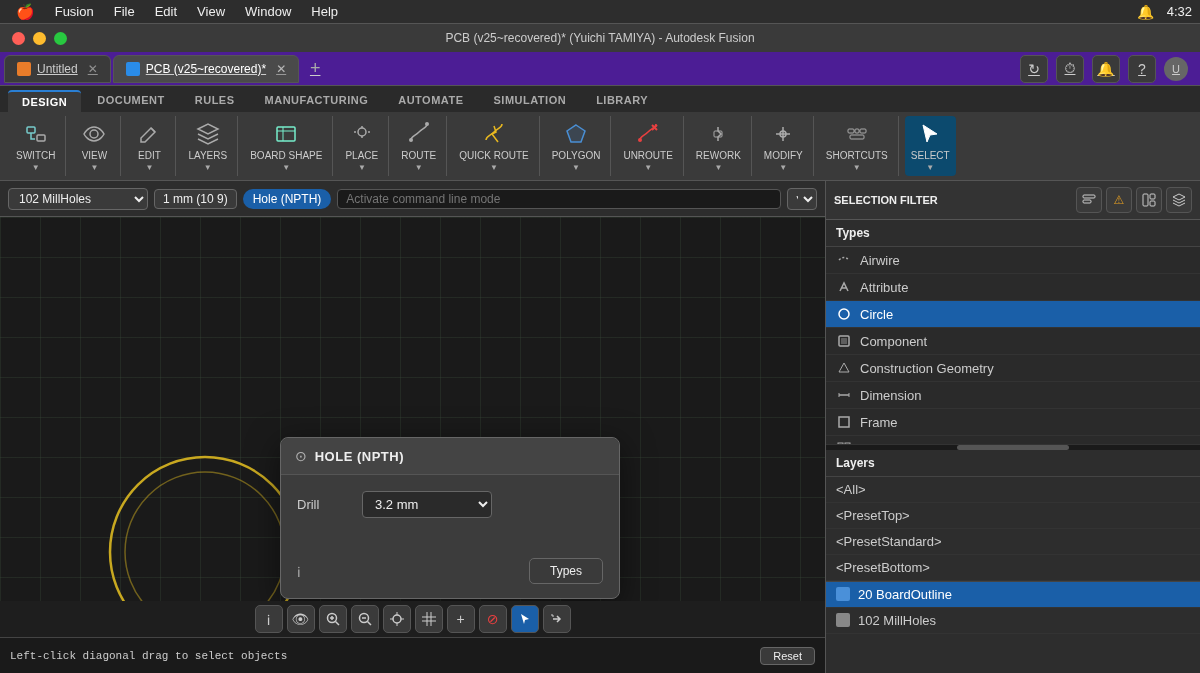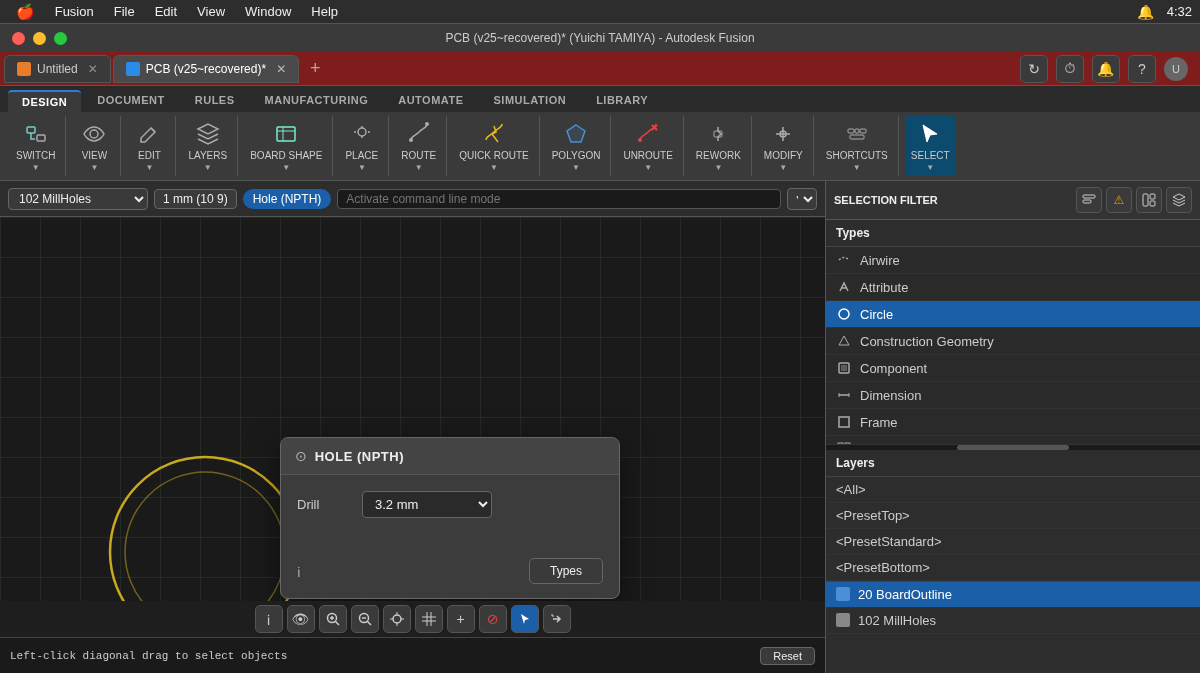"Untitled" .tab-bar { background: #7f1d1d -> #4c1d95; text-decoration: none -> underline }
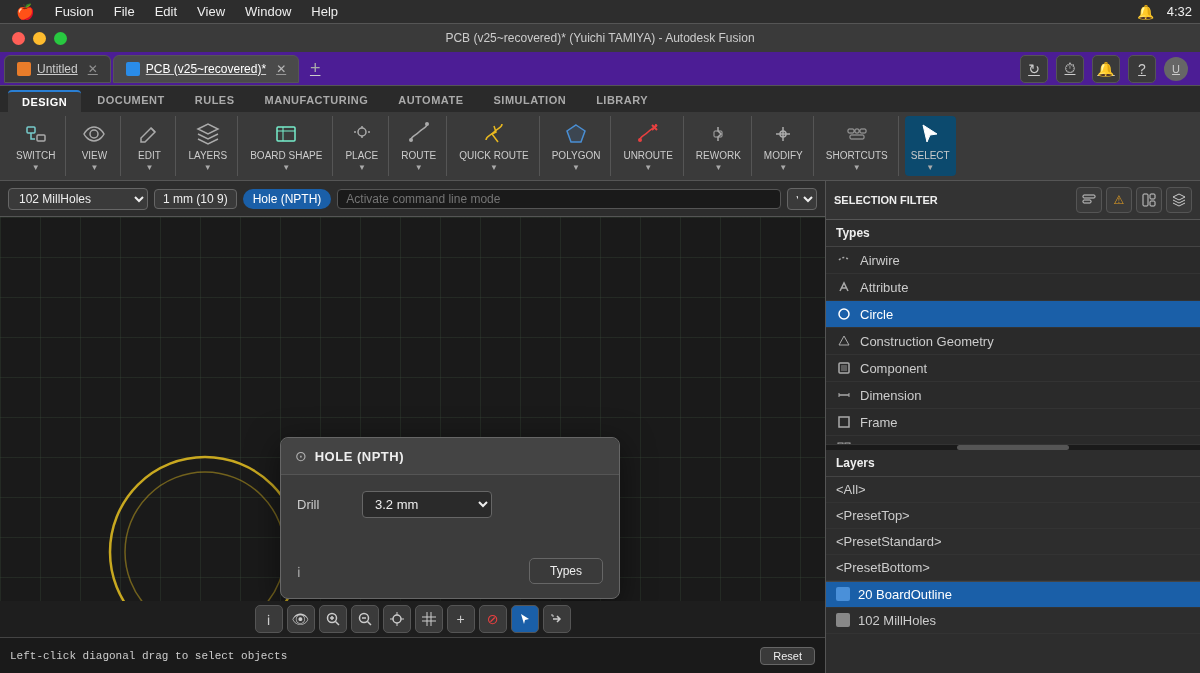"Construction Geometry" div.type-item { order: before "Component" -> after "Component" }
